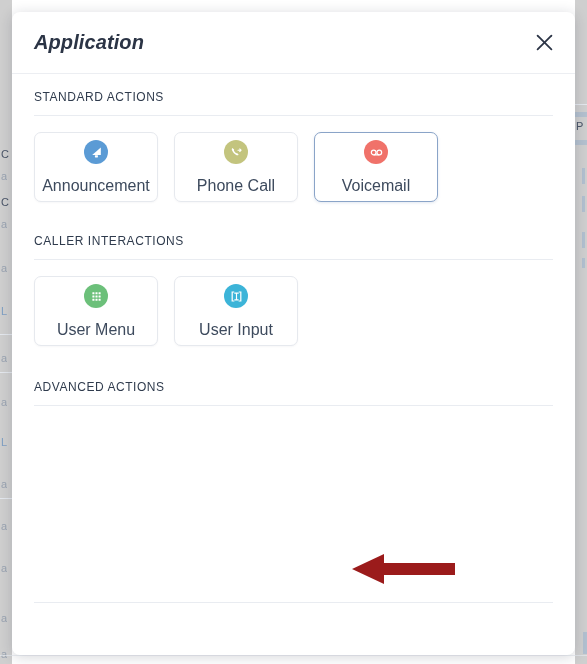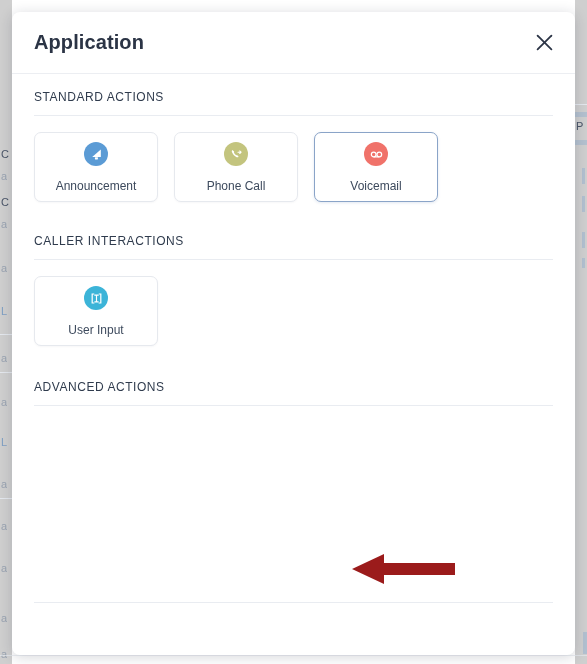"Application" #modal-header { font-style: none -> italic }
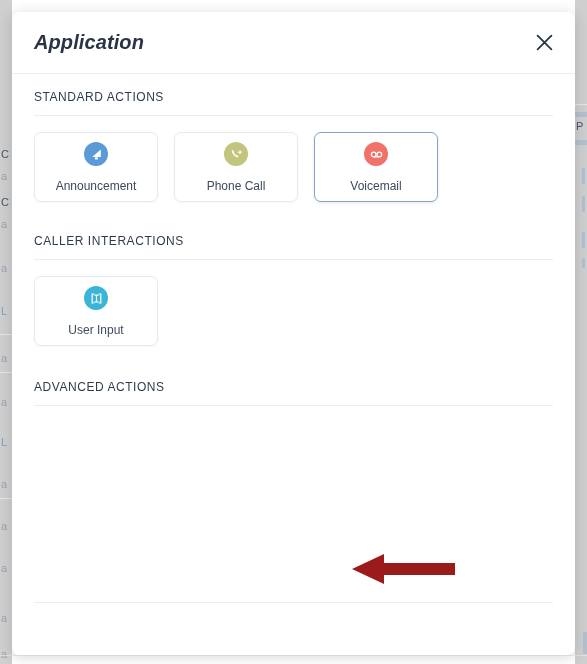"Announcement" .card-label { font-size: 12px -> 16px }
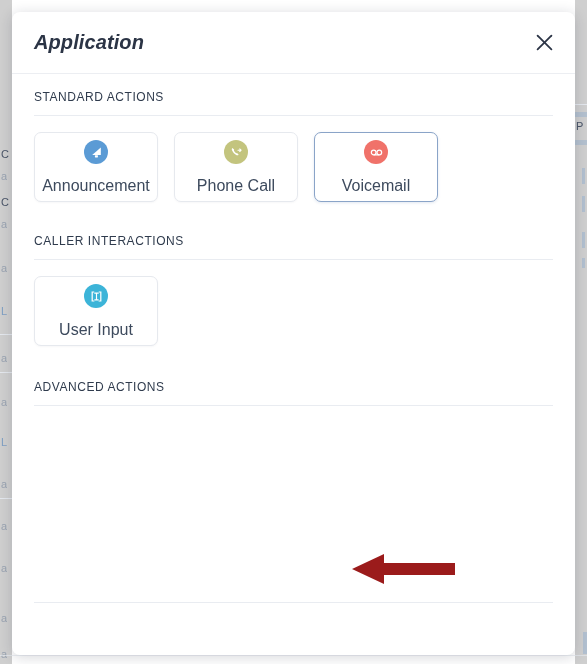"User Menu" div.action-card { html: none -> <div> <span> <svg> <g> <rect></rect> <rect></rect> <rect></rect> <rect></rect> <rect></rect> <rect></rect> <rect></rect> <rect></rect> <rect></rect> </g> </svg> </span> <span>User Menu</span> </div> }
